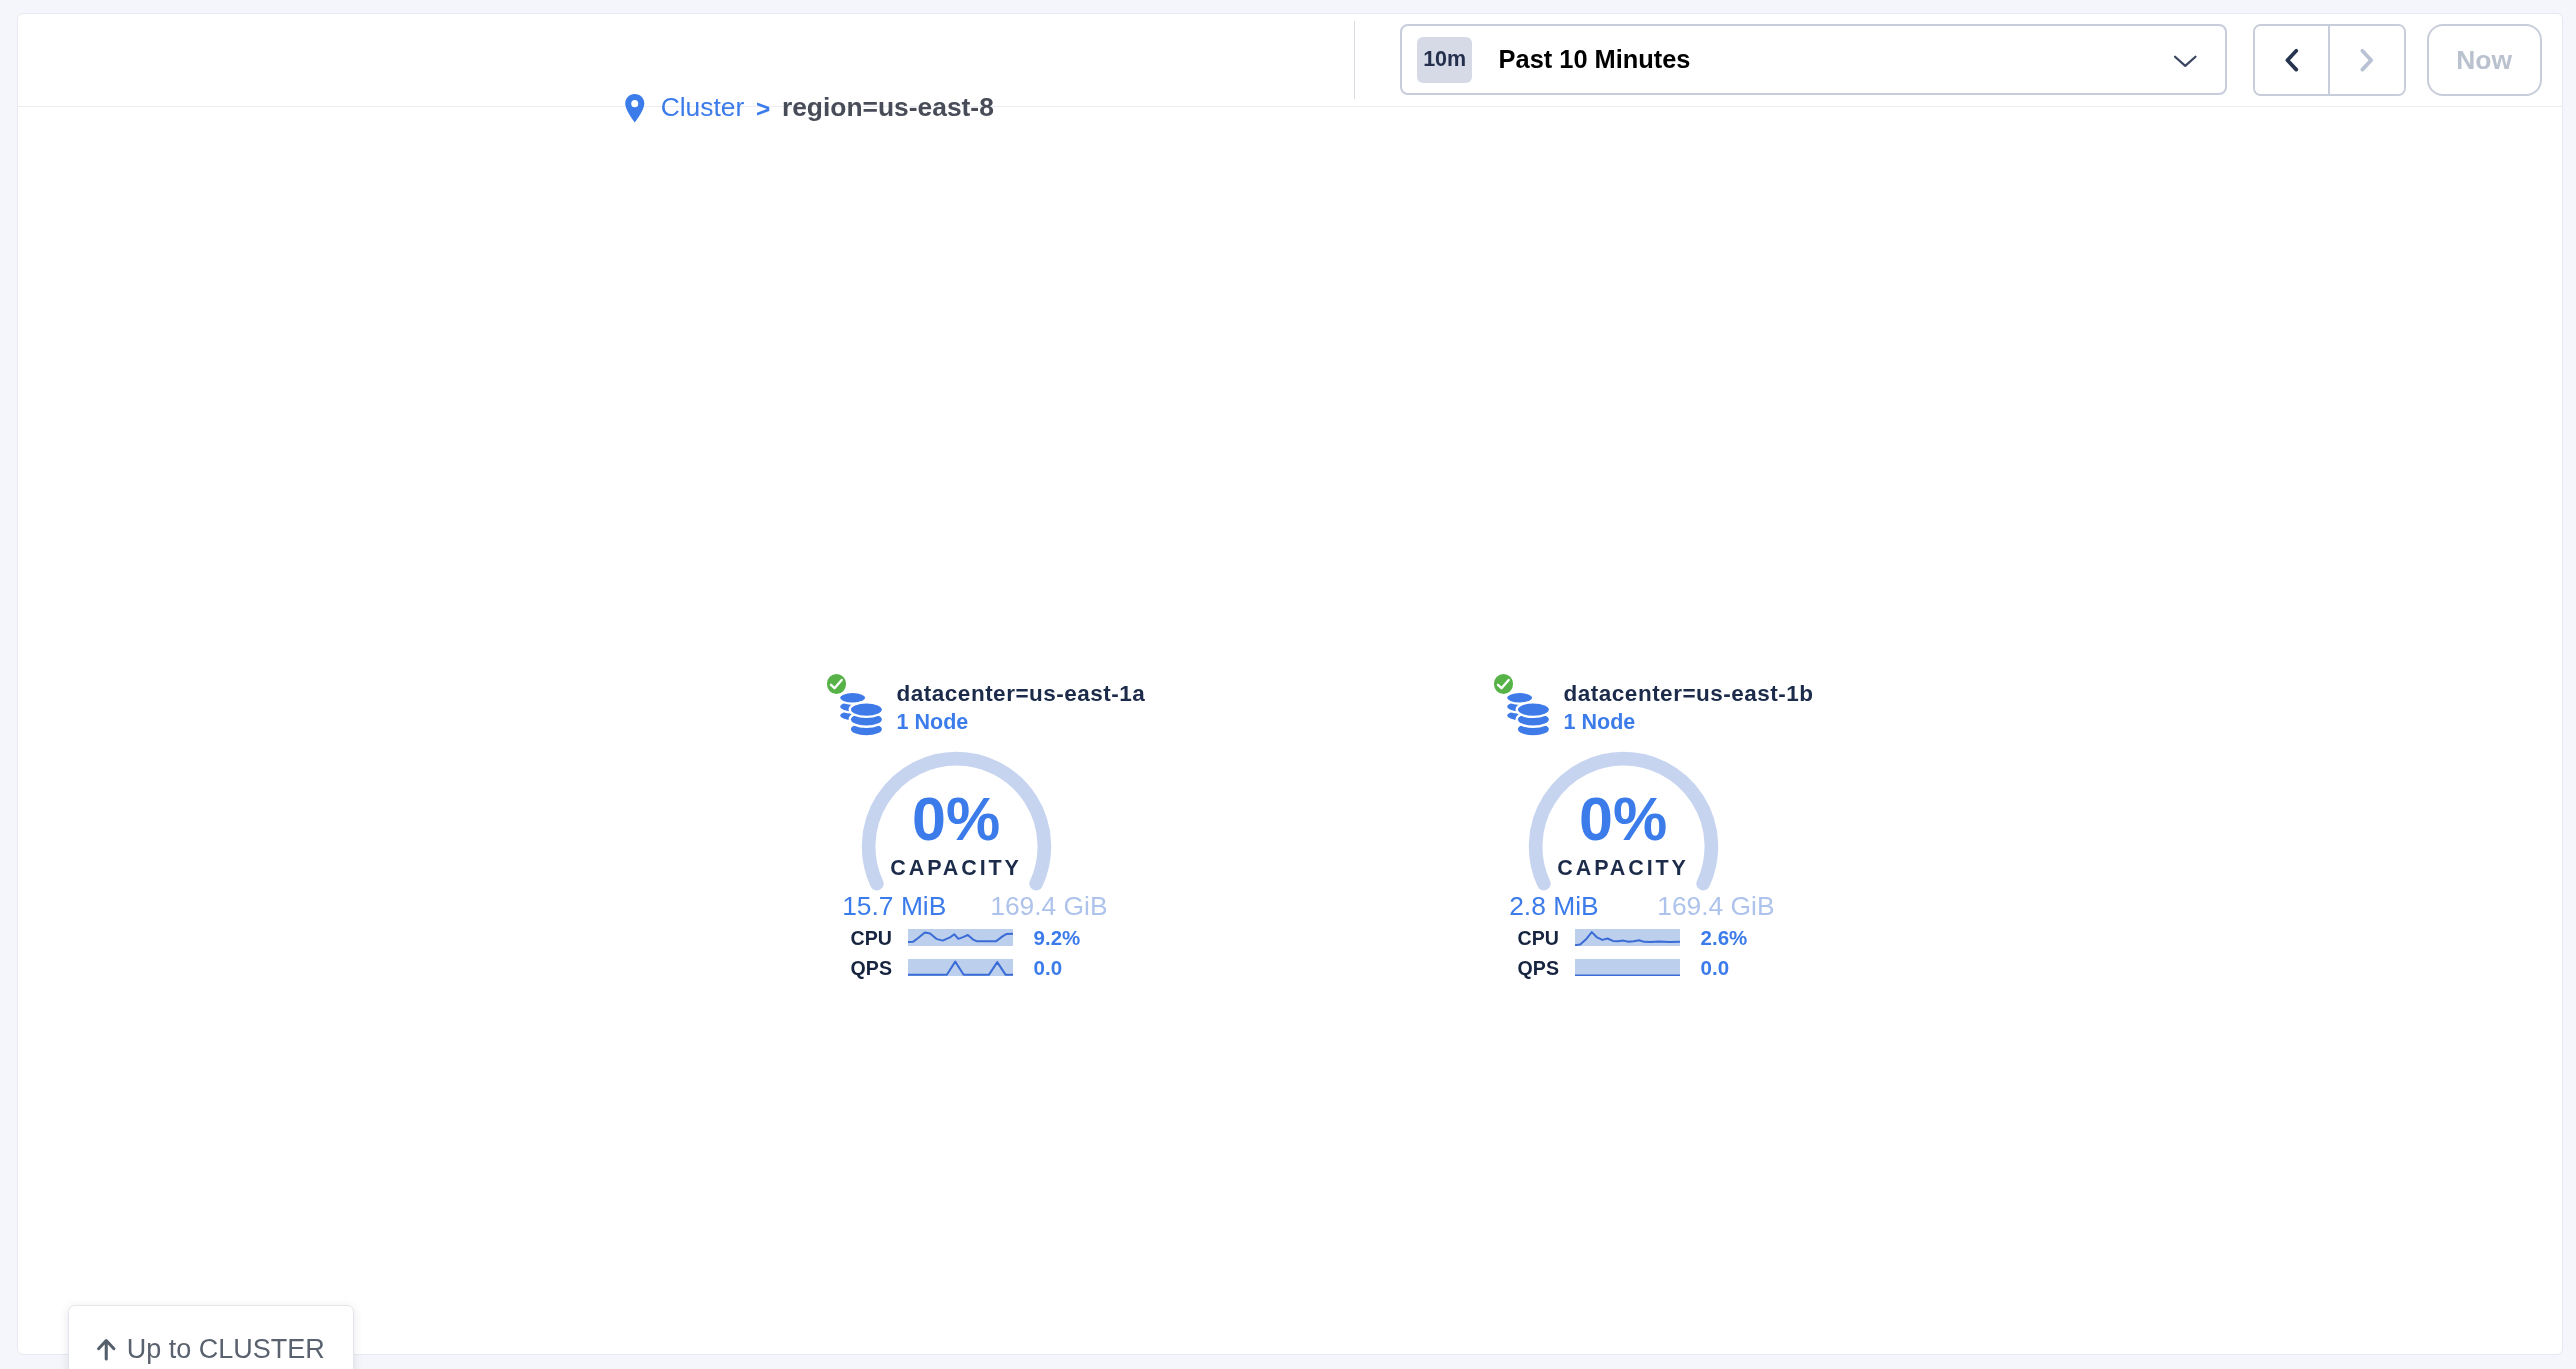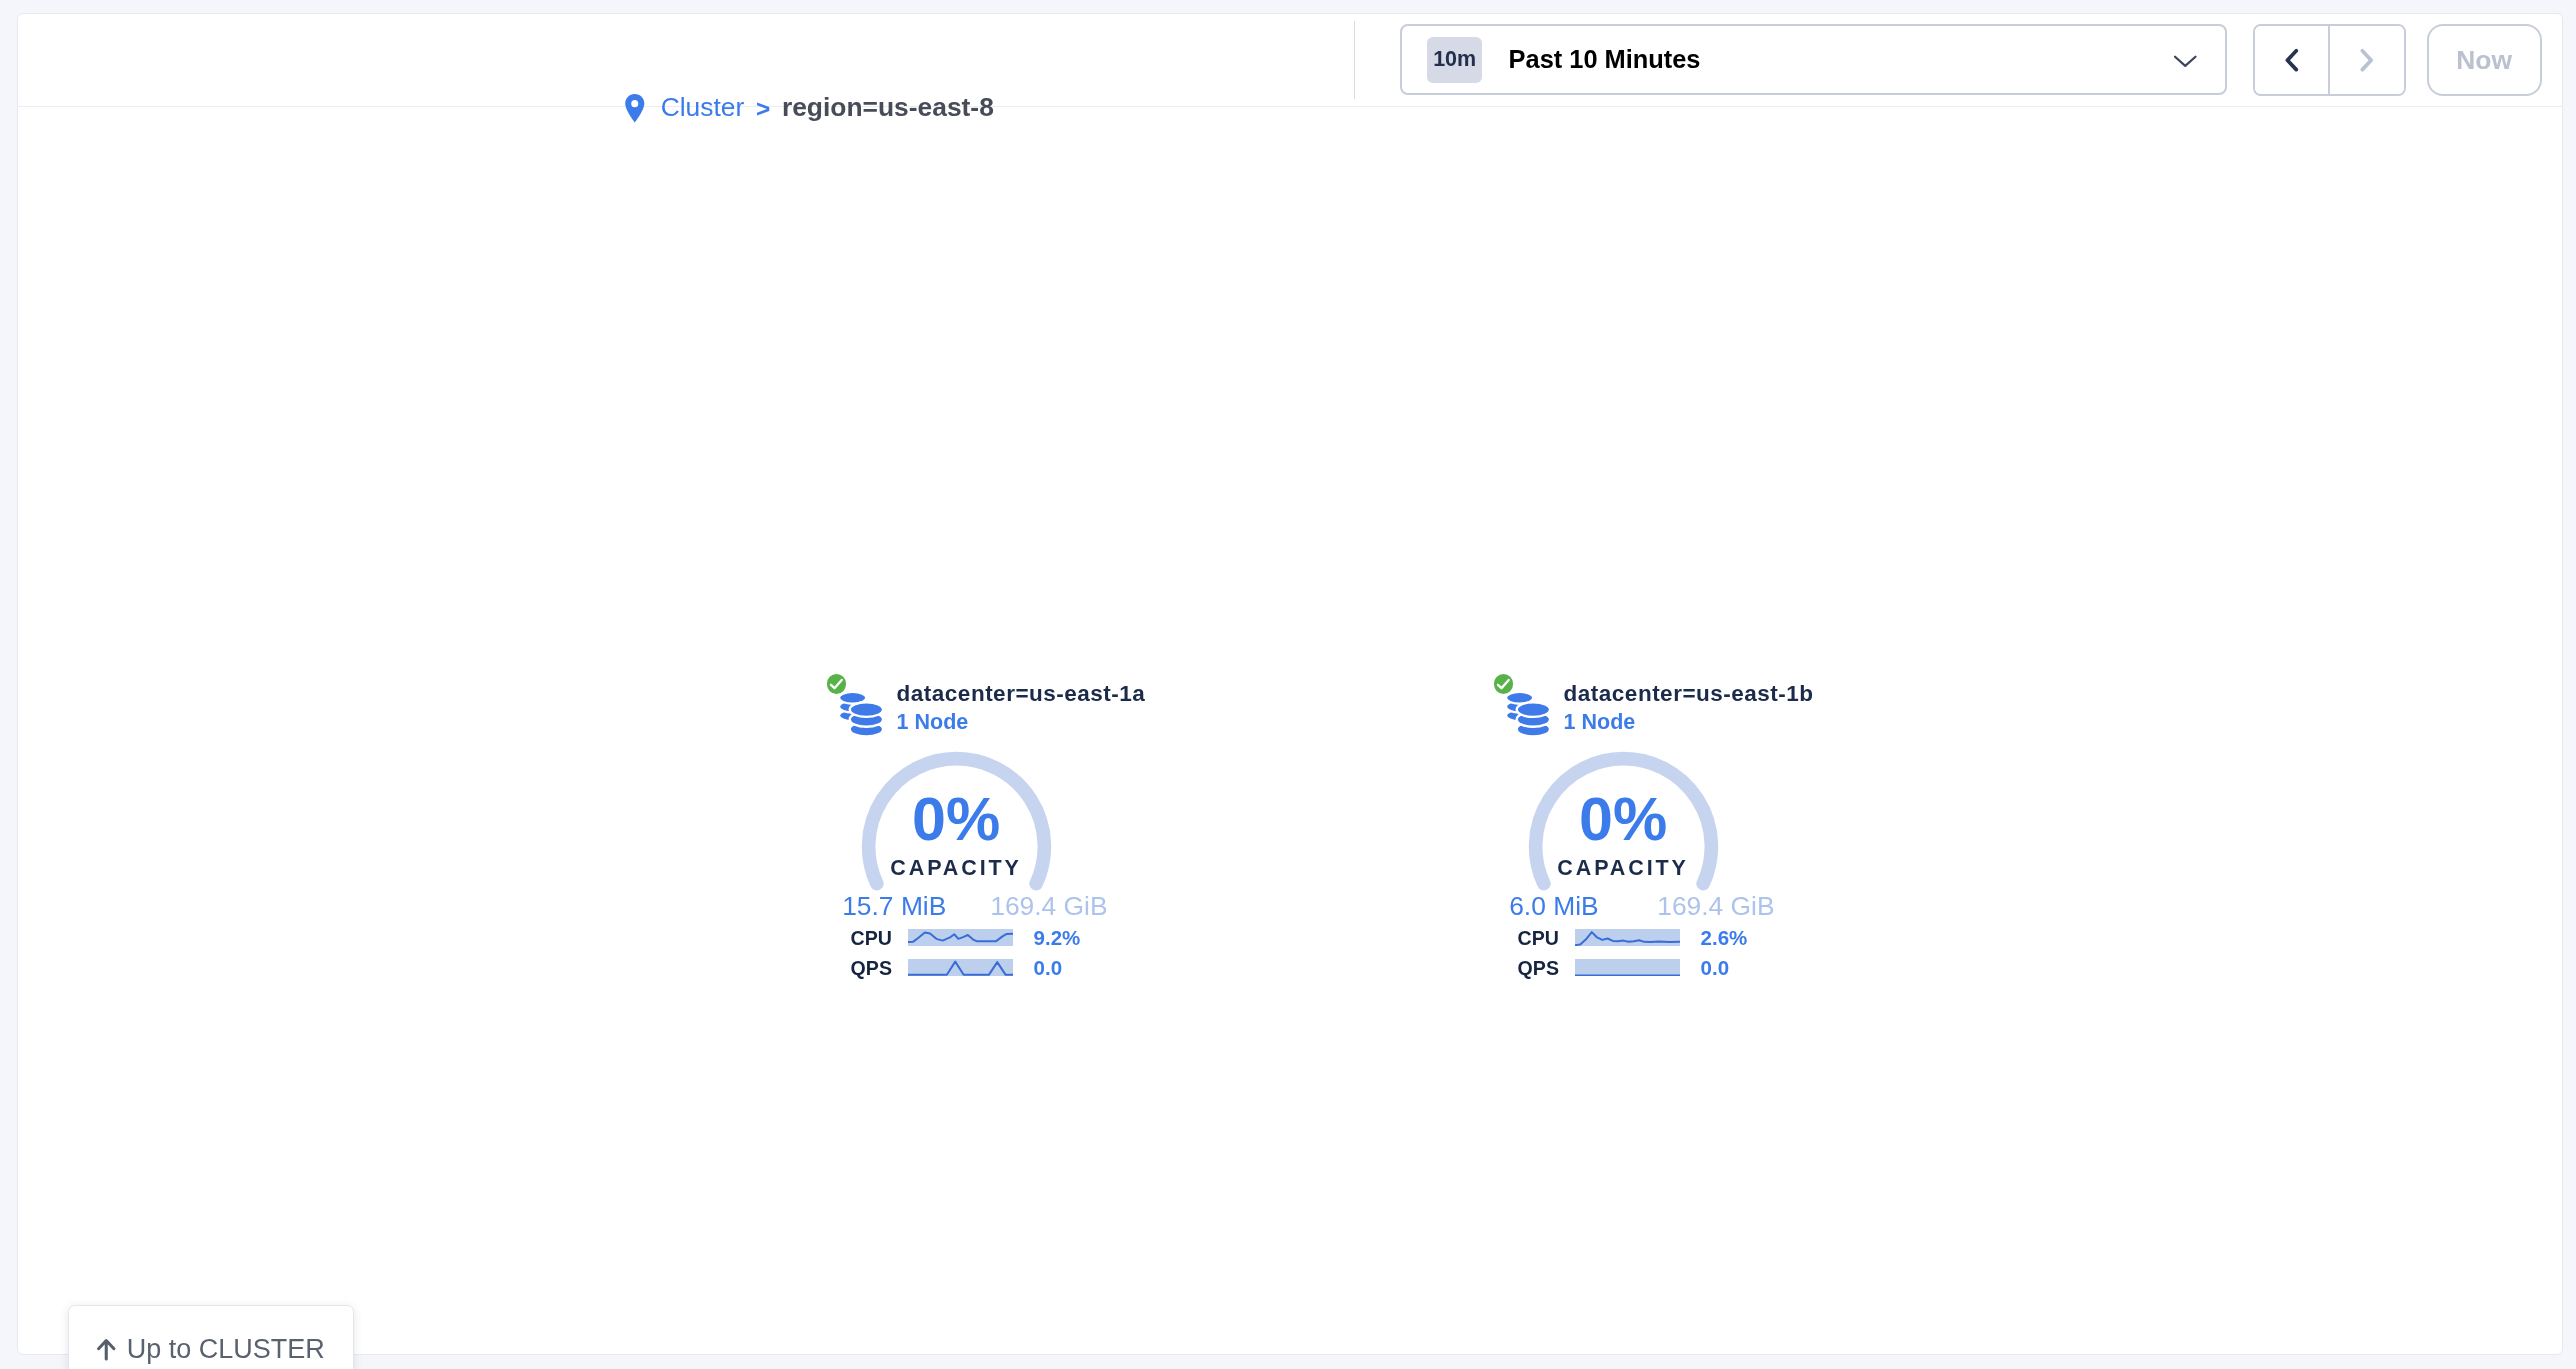"10m" .time-select { padding-left: 10px -> none }
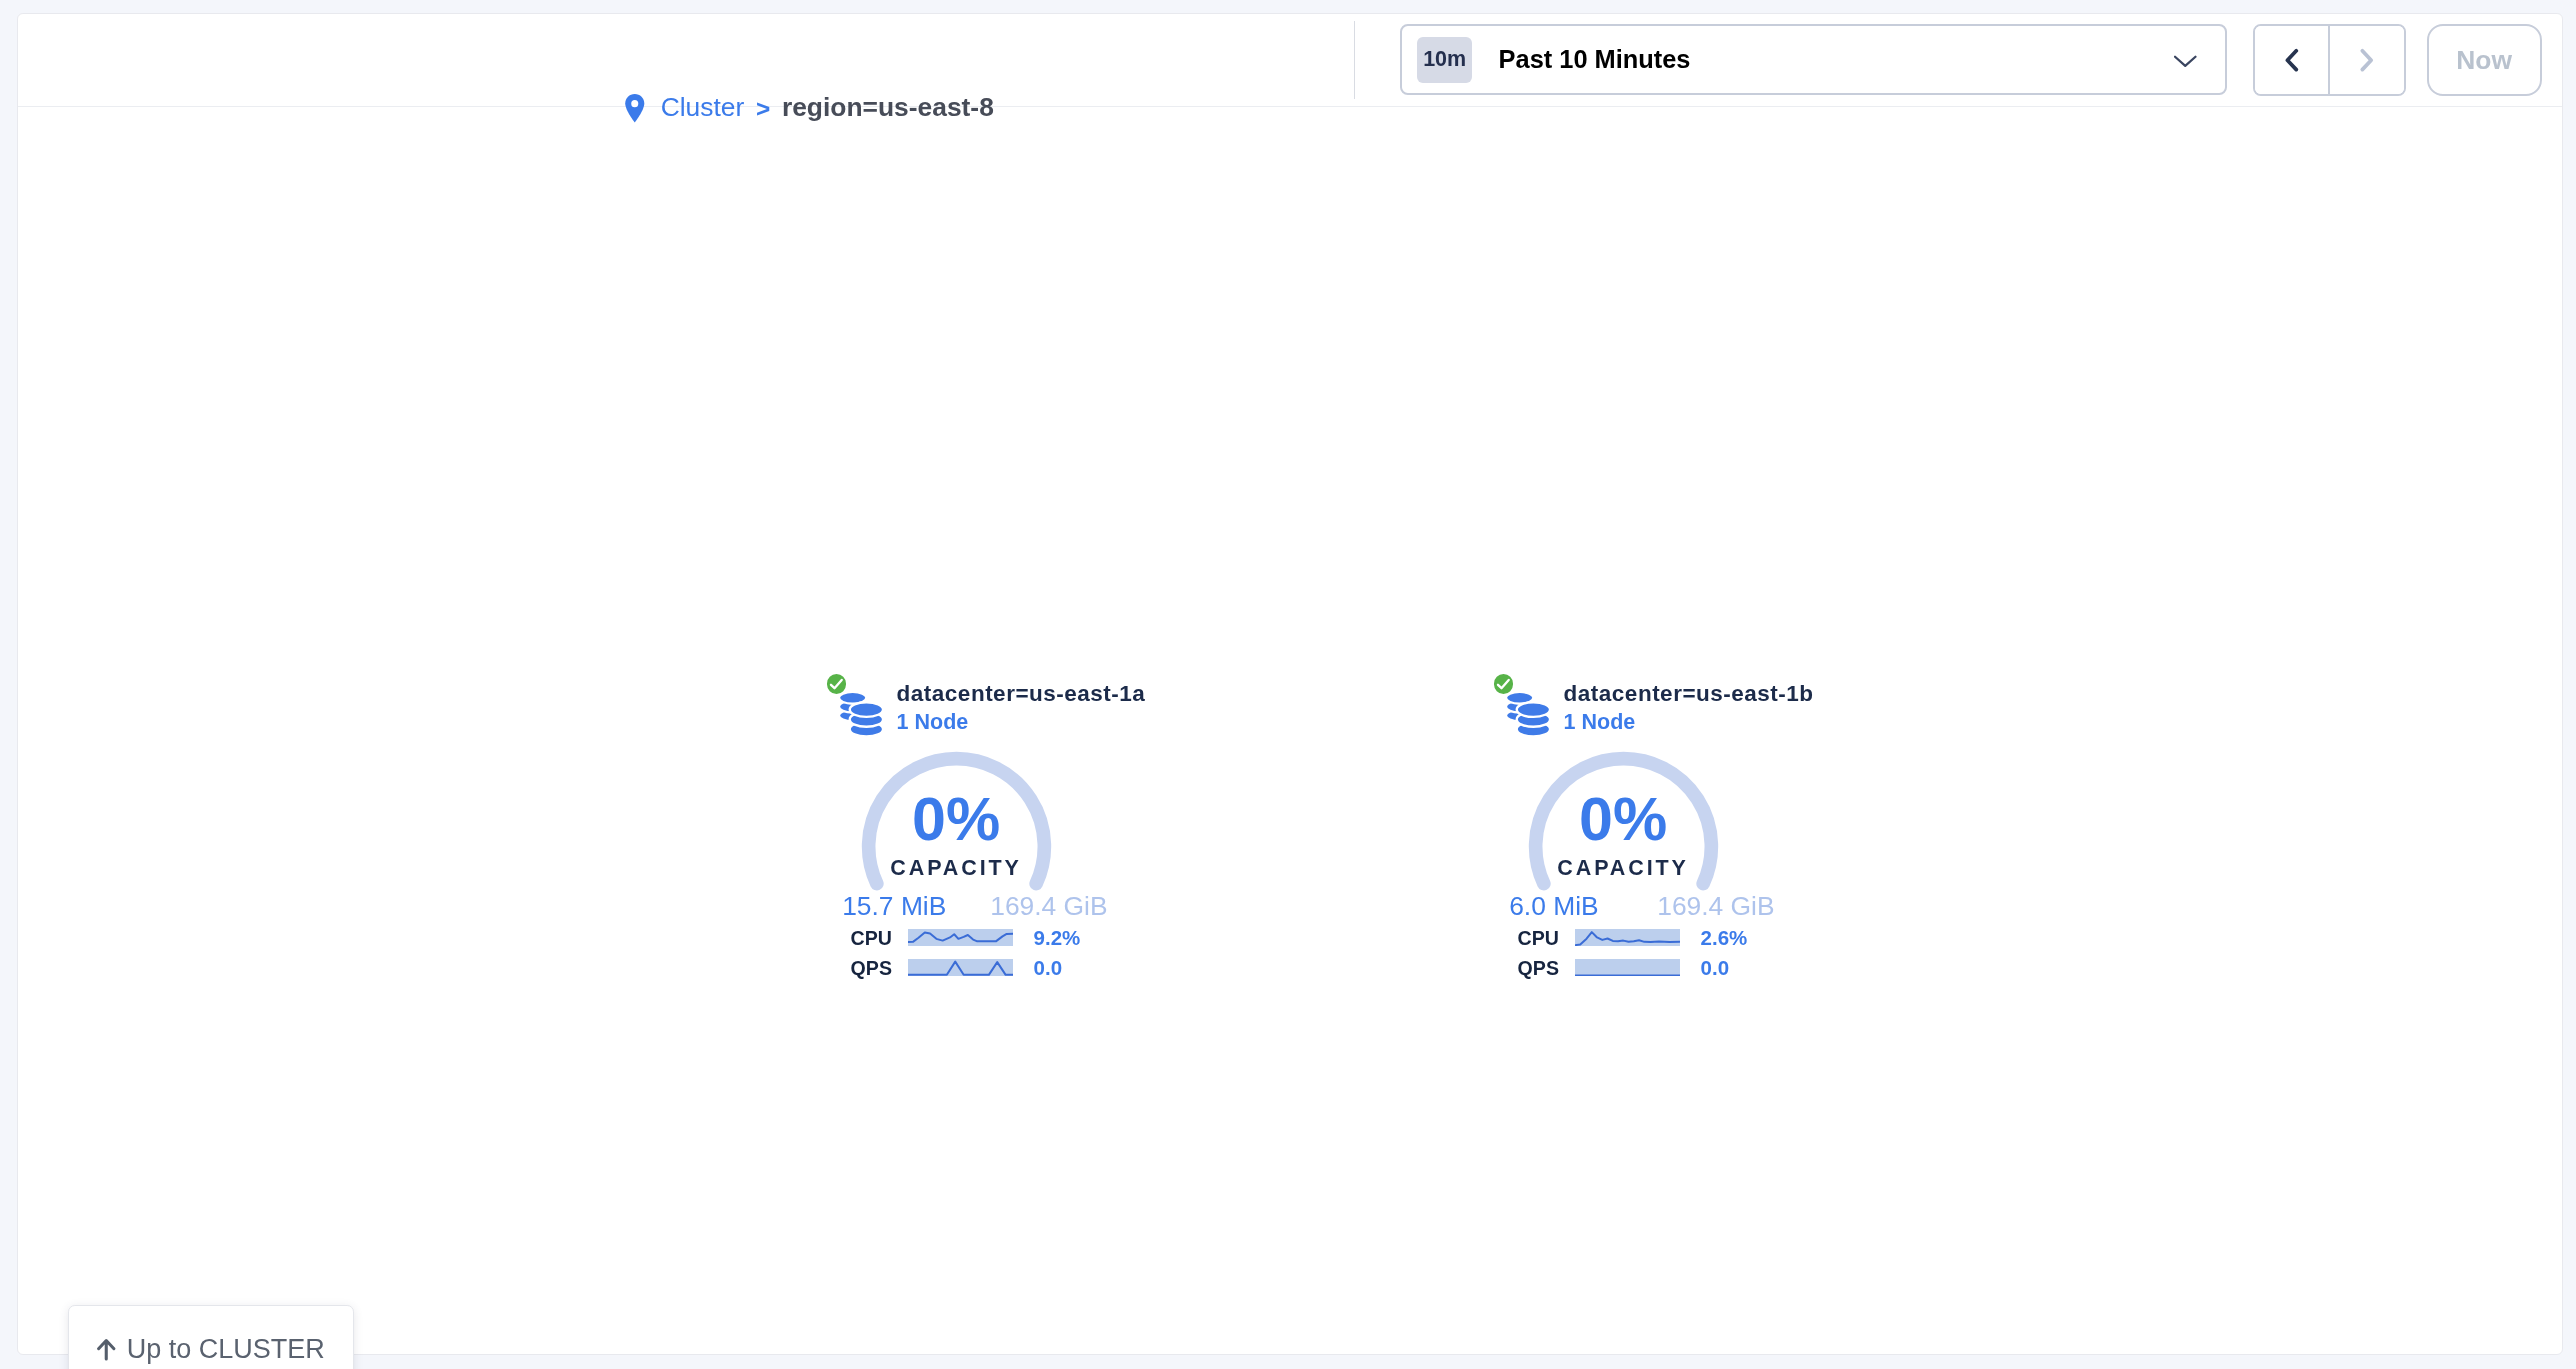"6.0 MiB" div.cap-used { text: 6.0 -> 2.8 }
